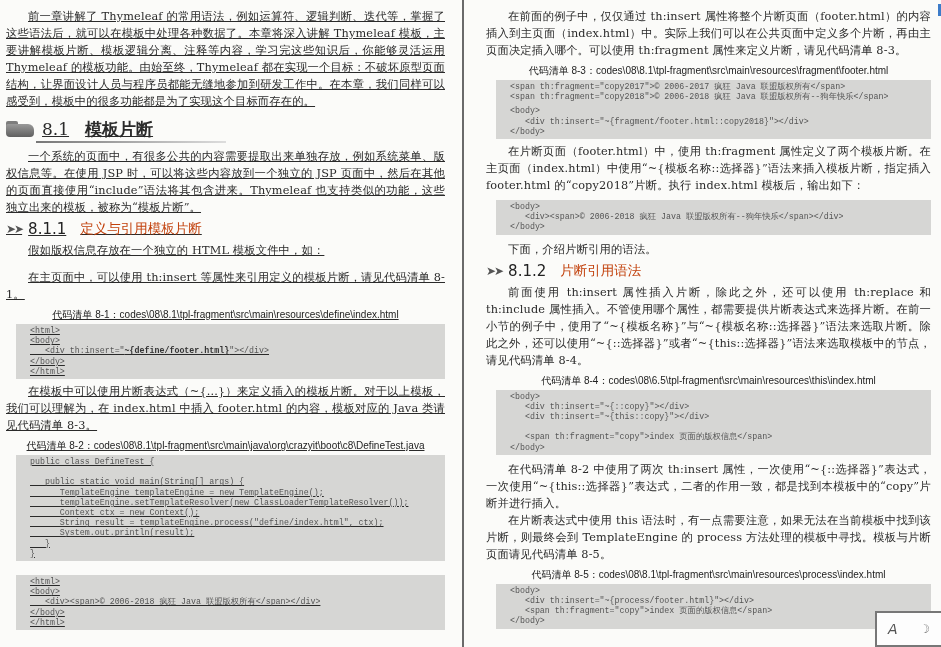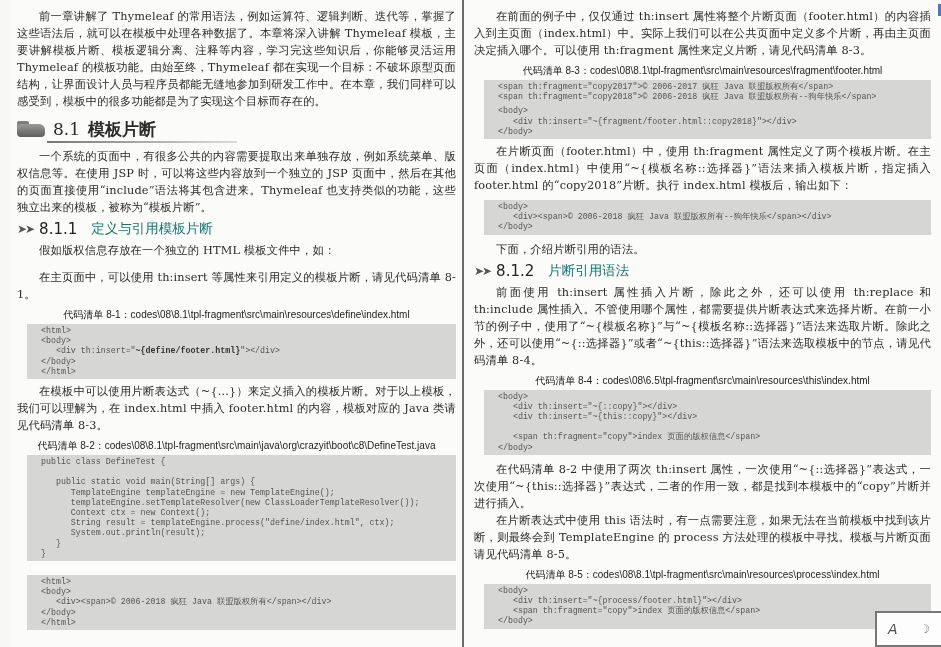"前一章讲解了 Thymeleaf" .page.left { left: 11px -> 0; text-decoration: none -> underline }
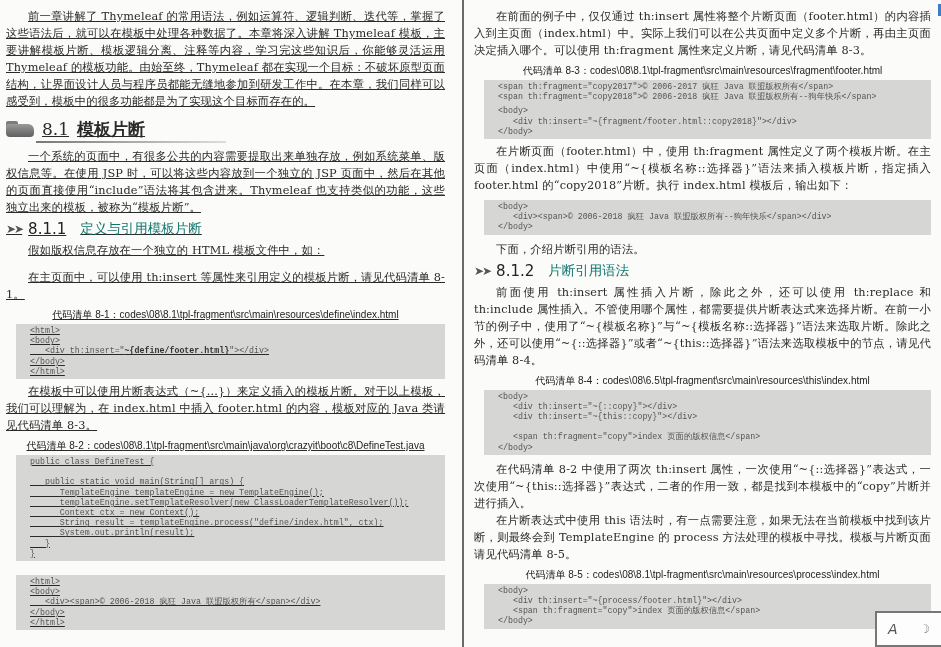"在前面的例子中，仅仅通过 th:insert" .page.right { padding: 0 10px 0 10px -> 0 10px 0 22px }
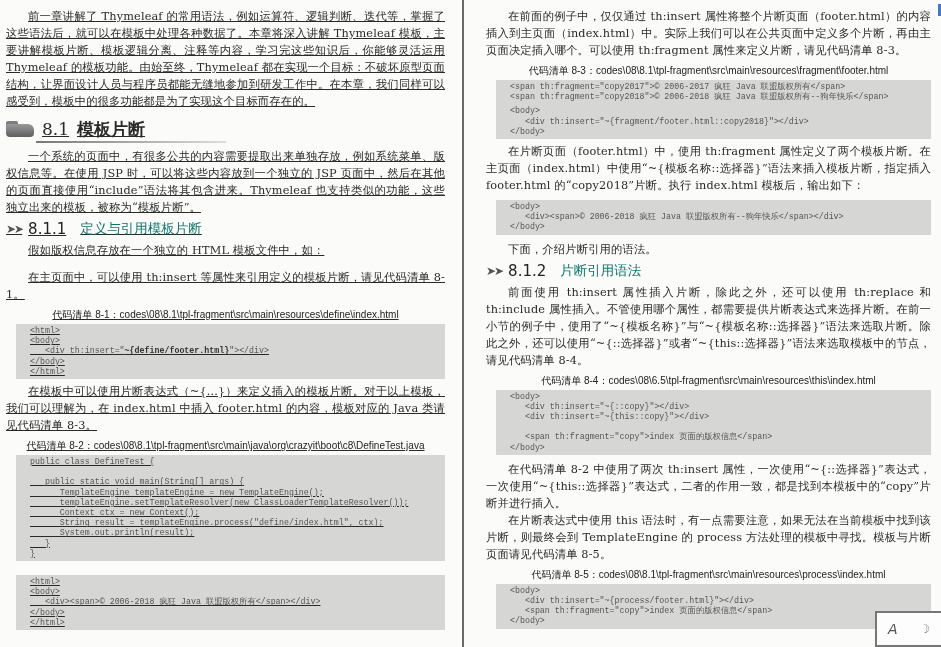"8.1" .h2 .num { margin-right: 8px -> 16px }
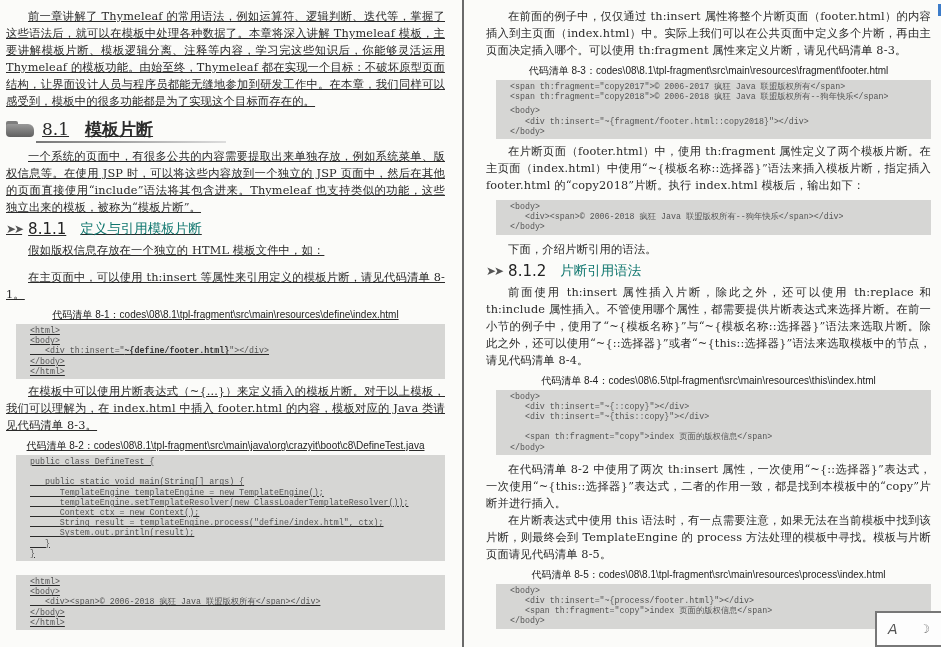"定义与引用模板片断" .h3 .title { color: #0f766e -> #c2410c }
